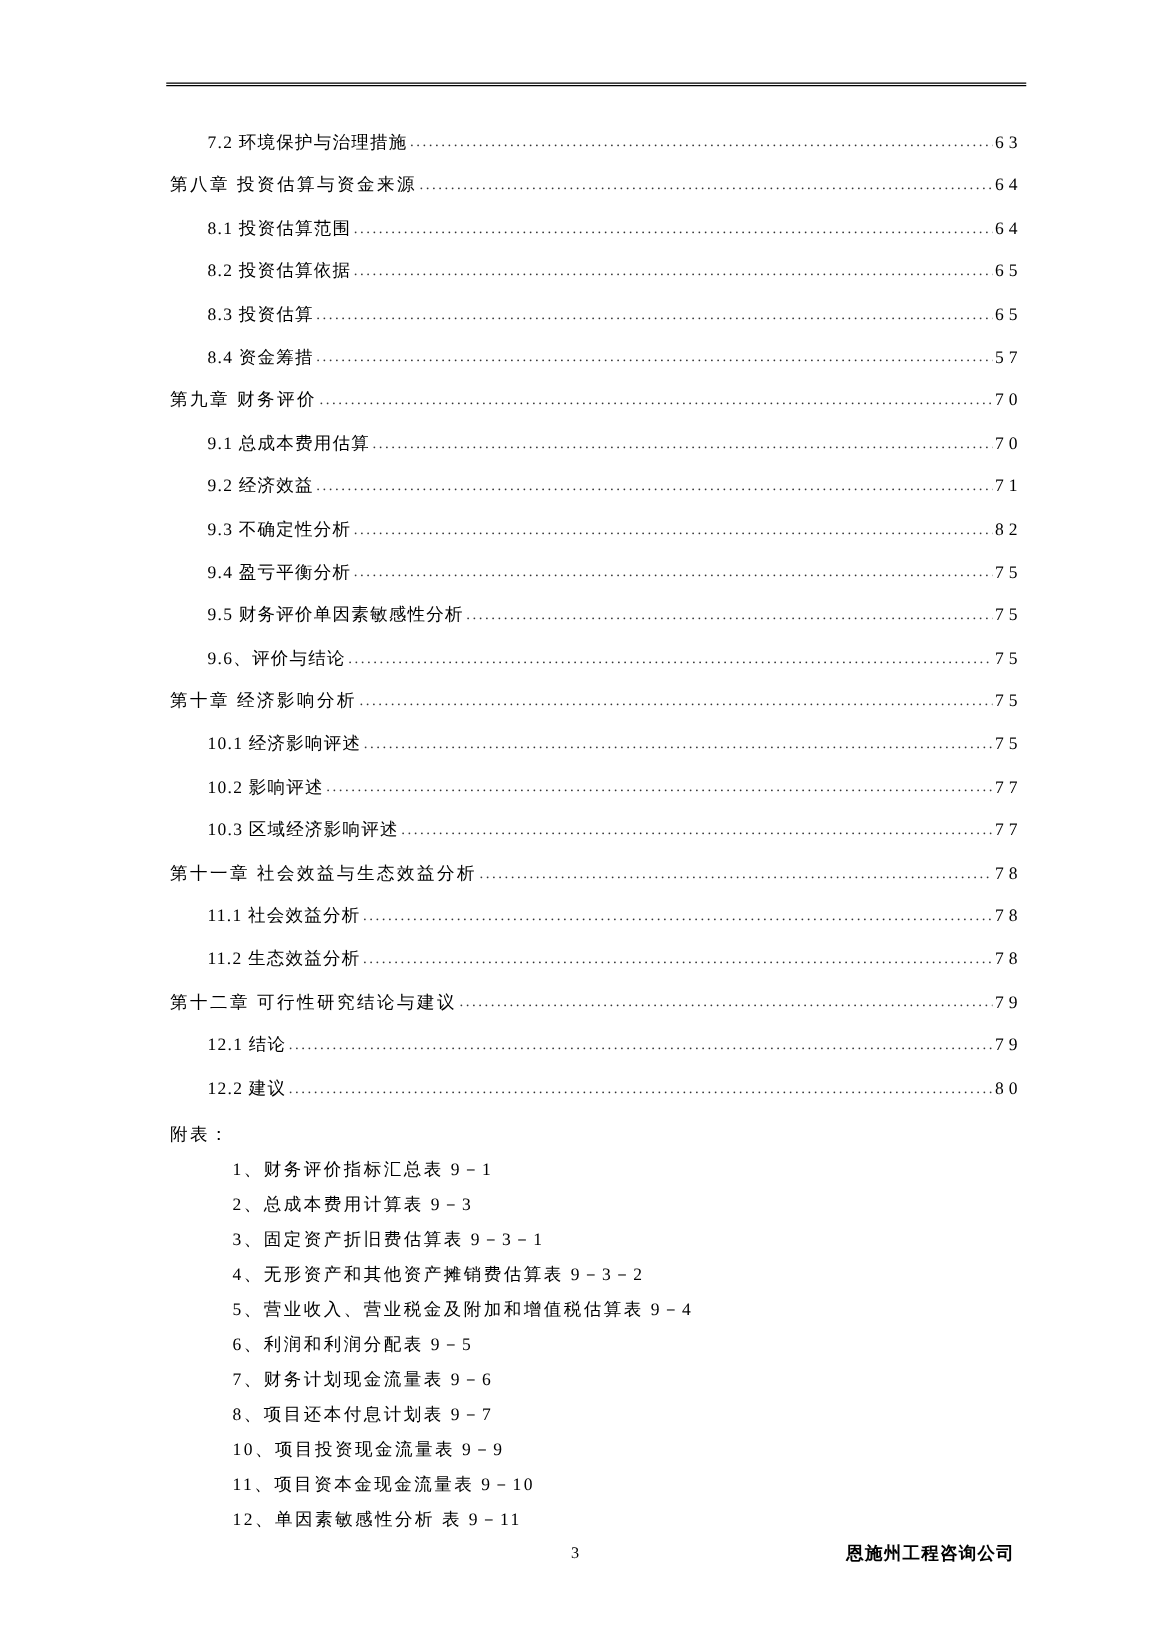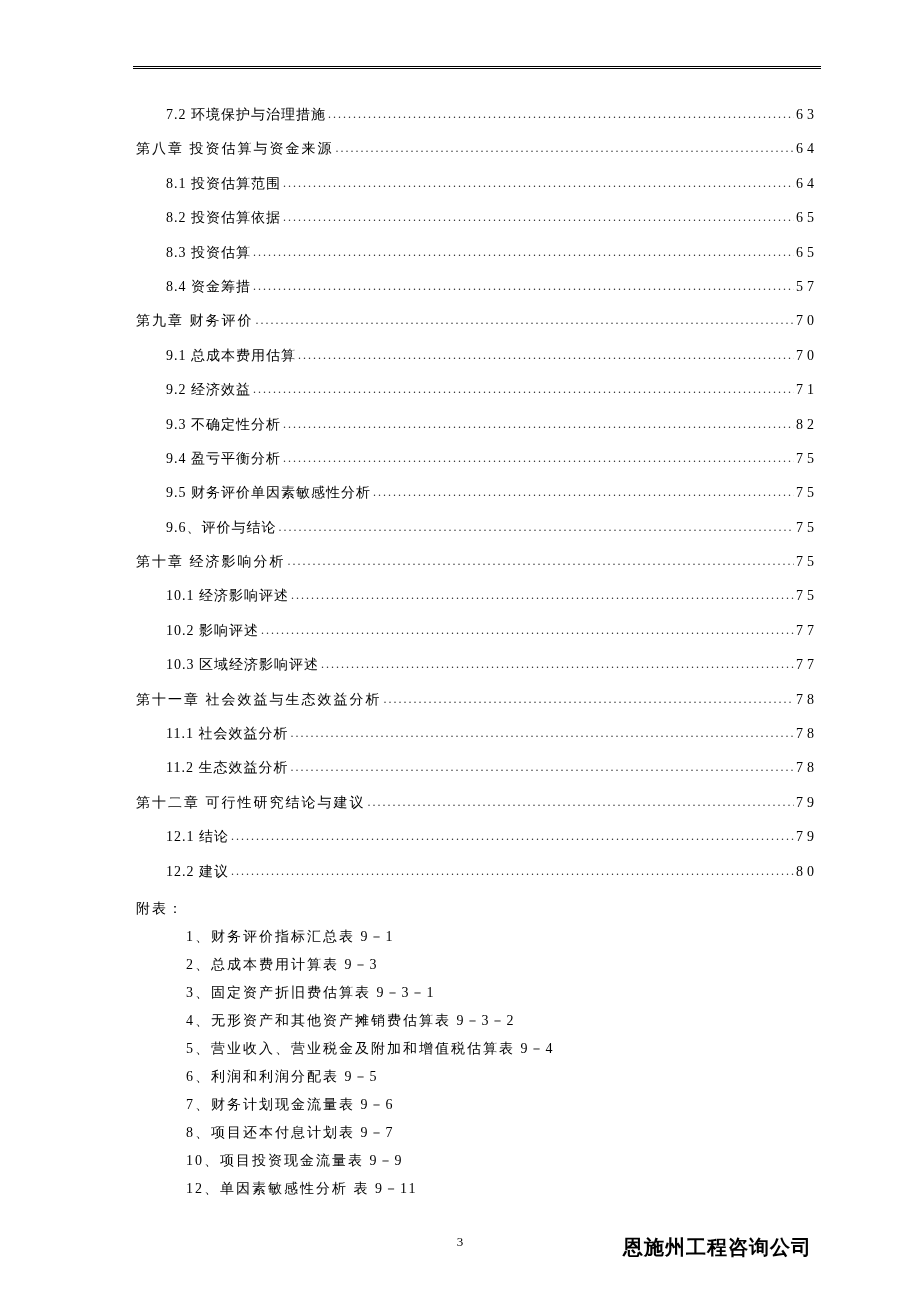"11、项目资本金现金流量表 9－10" div.appendix-item { html: none -> <div>11、项目资本金现金流量表 9－10</div> }
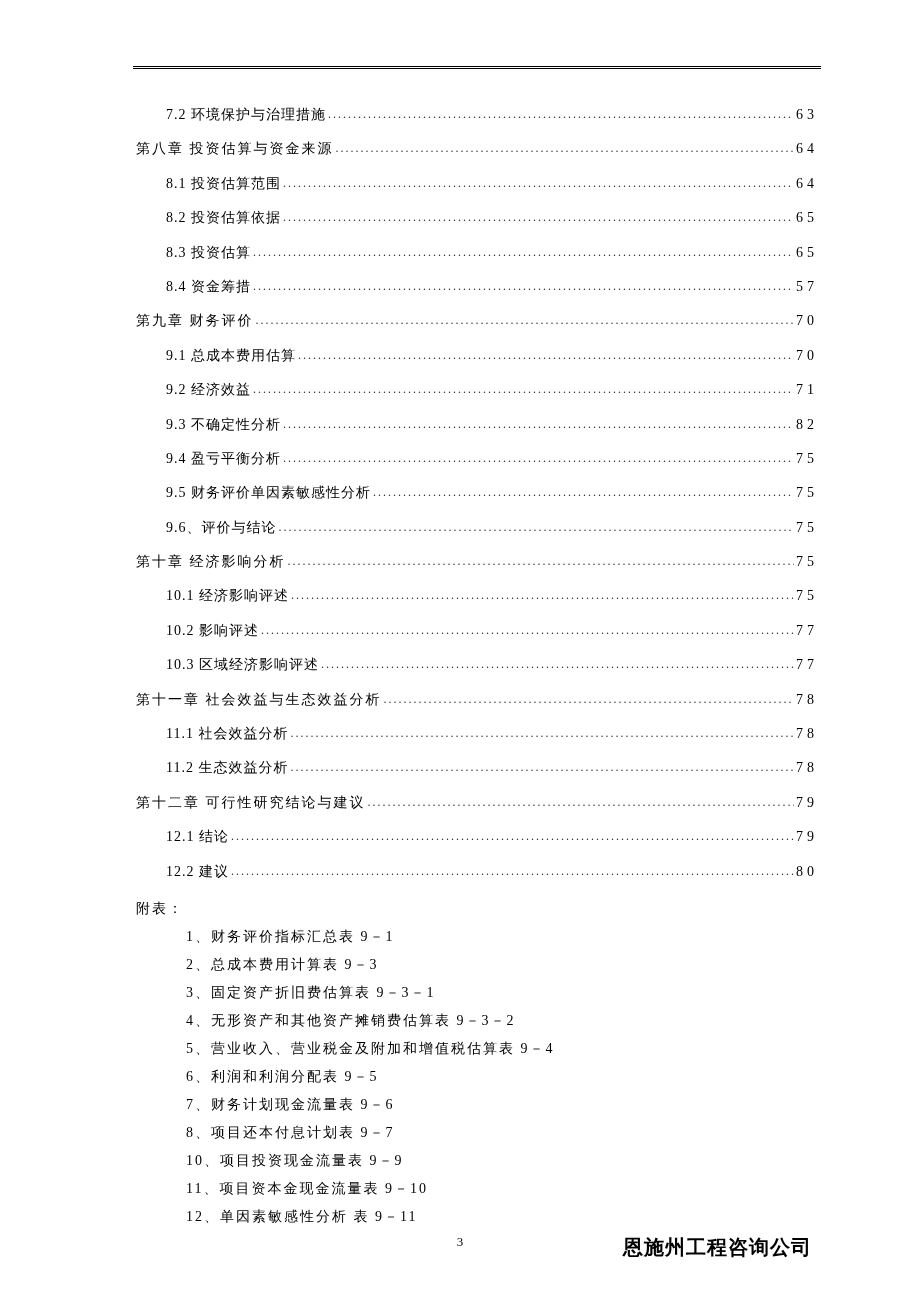"恩施州工程咨询公司" .company { font-size: 20px -> 14px }
